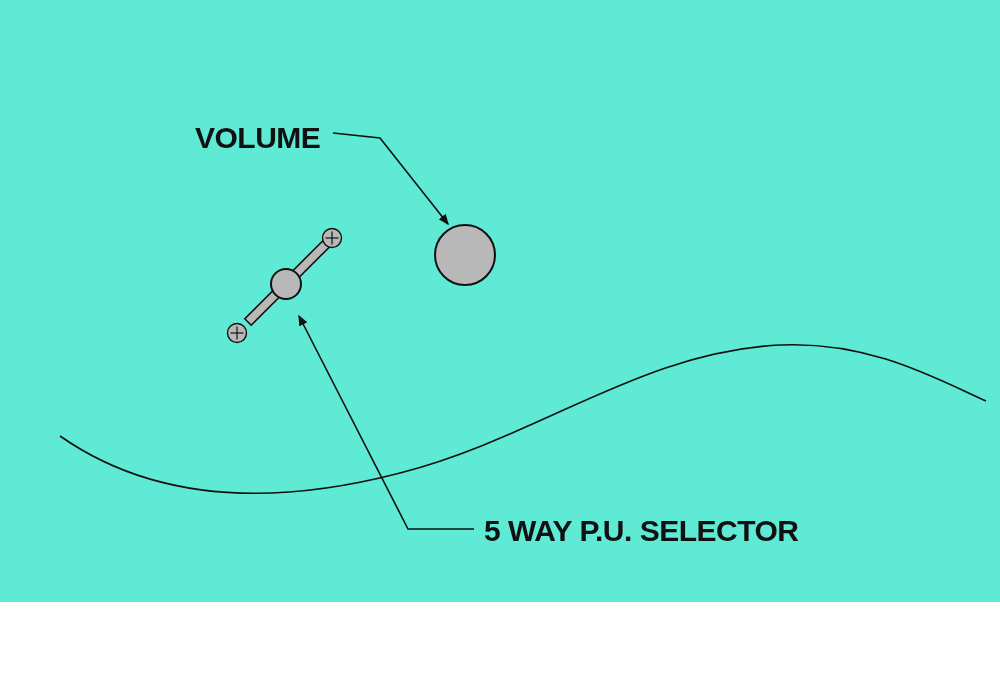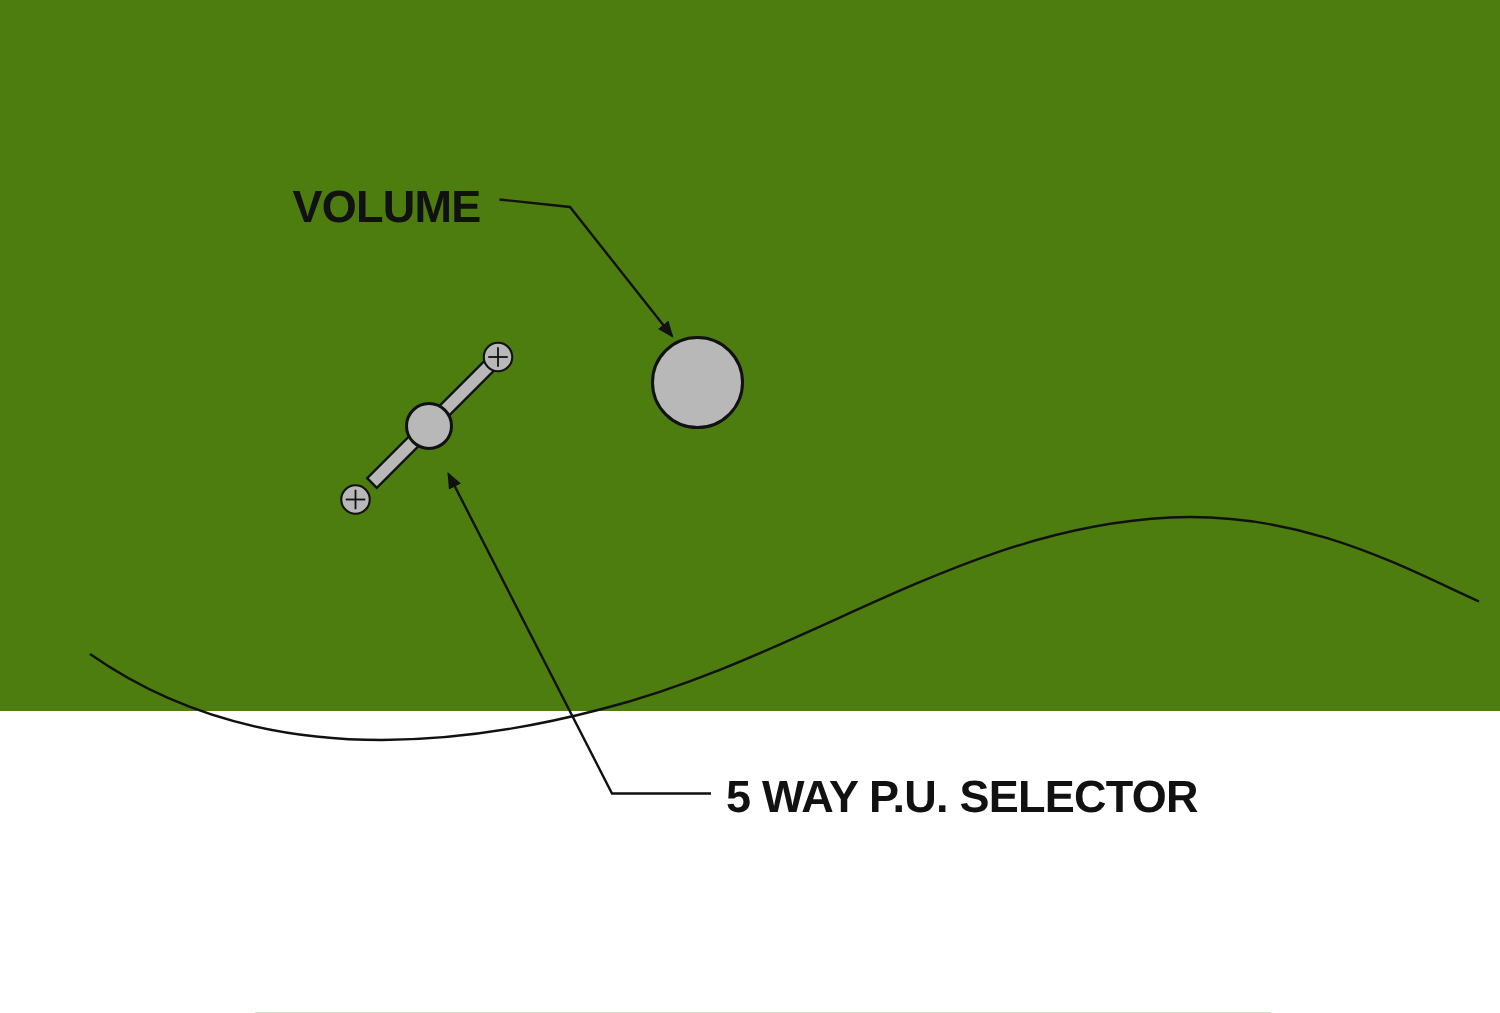"VOLUME" .diagram-wrap { background: #4d7c0f -> #5eead4; height: 474px -> 602px }
